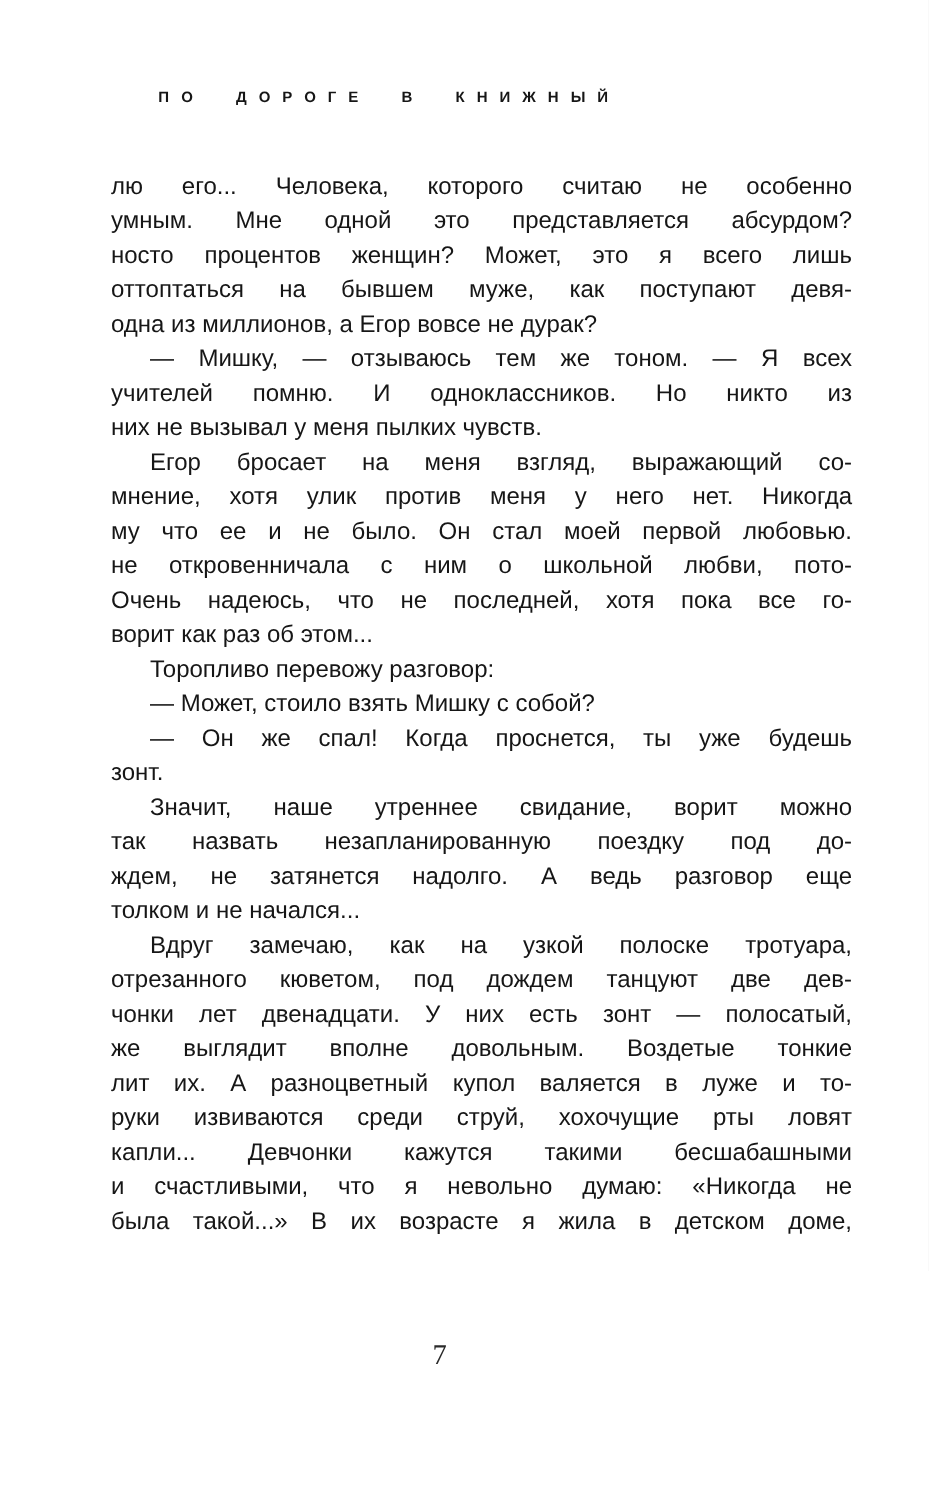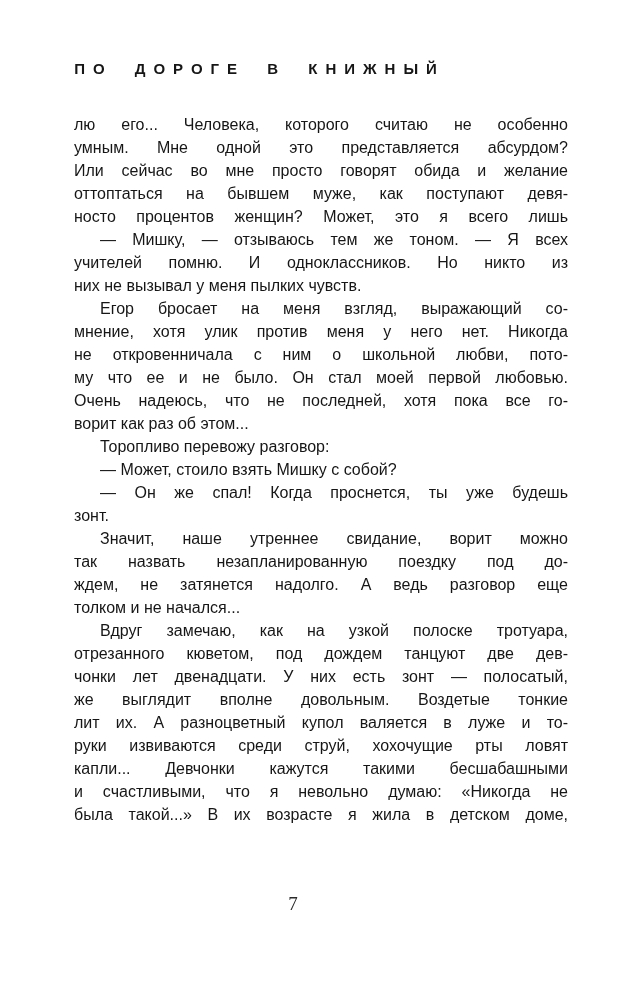"ПО ДОРОГЕ В КНИЖНЫЙ" .running-head { font-size: 15px -> 10px }
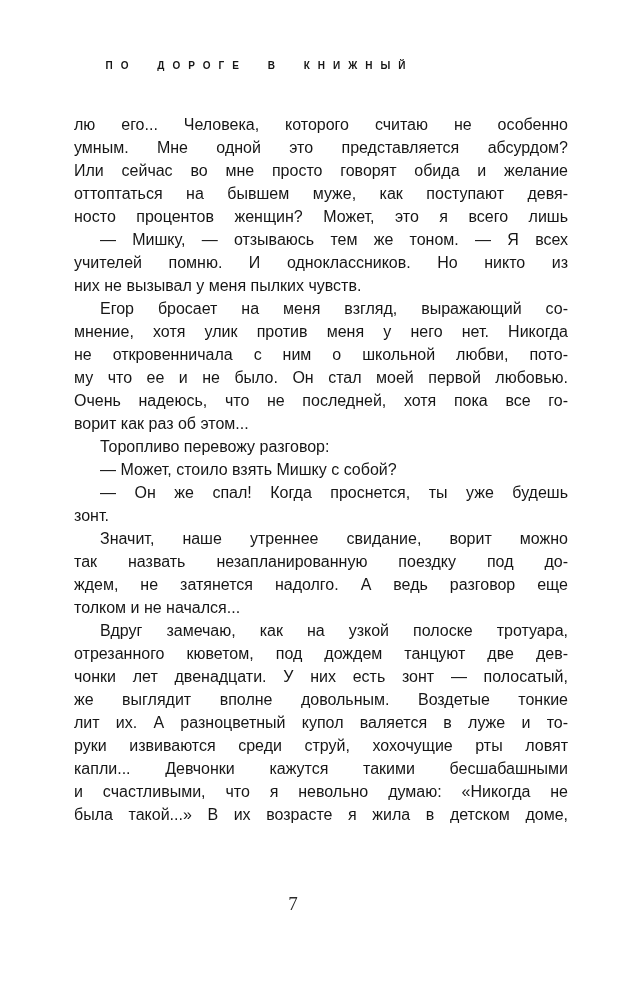"Или сейчас во мне просто" div.line { html: <div>Или сейчас во мне просто говорят обида и желание</div> -> none }
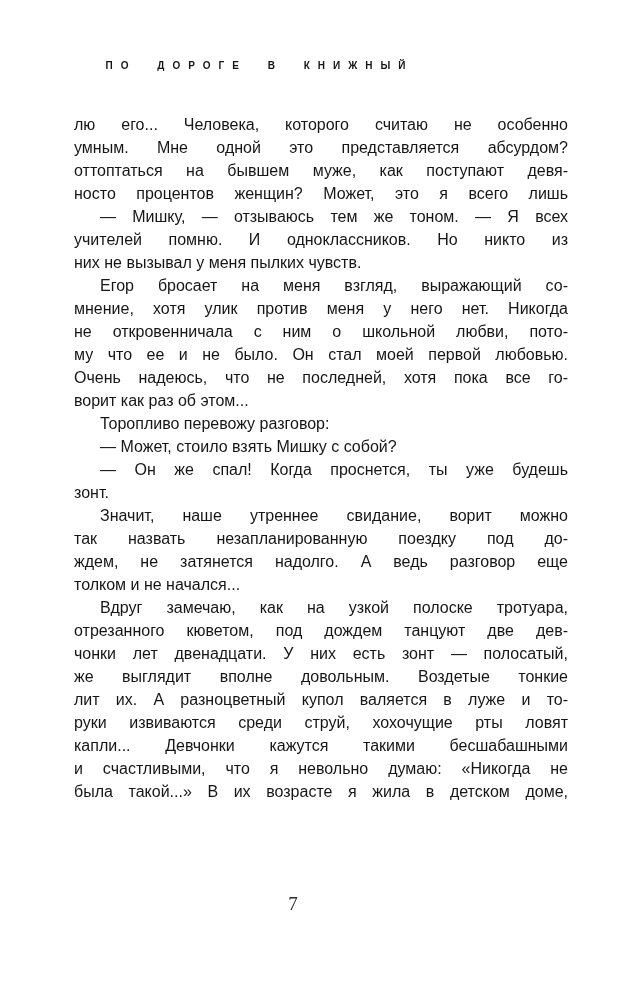"оттоптаться на бывшем муже, как" div.line { order: before "носто процентов женщин? Может, это" -> after "носто процентов женщин? Может, это" }
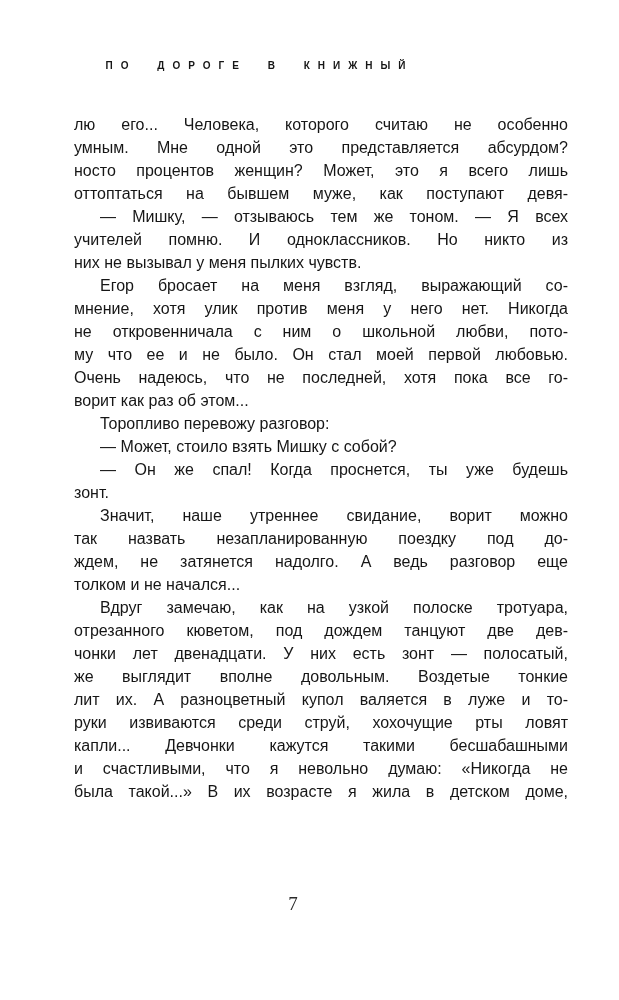"одна из миллионов, а Егор" div.line { html: none -> <div>одна из миллионов, а Егор вовсе не дурак?</div> }
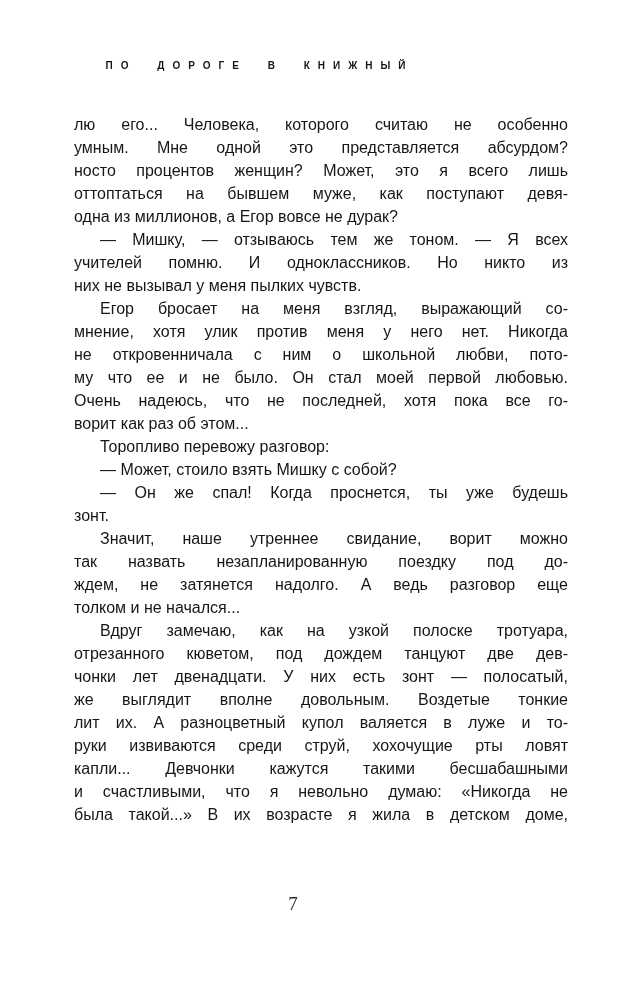"не откровенничала с ним о" div.line { order: before "му что ее и не" -> after "му что ее и не" }
